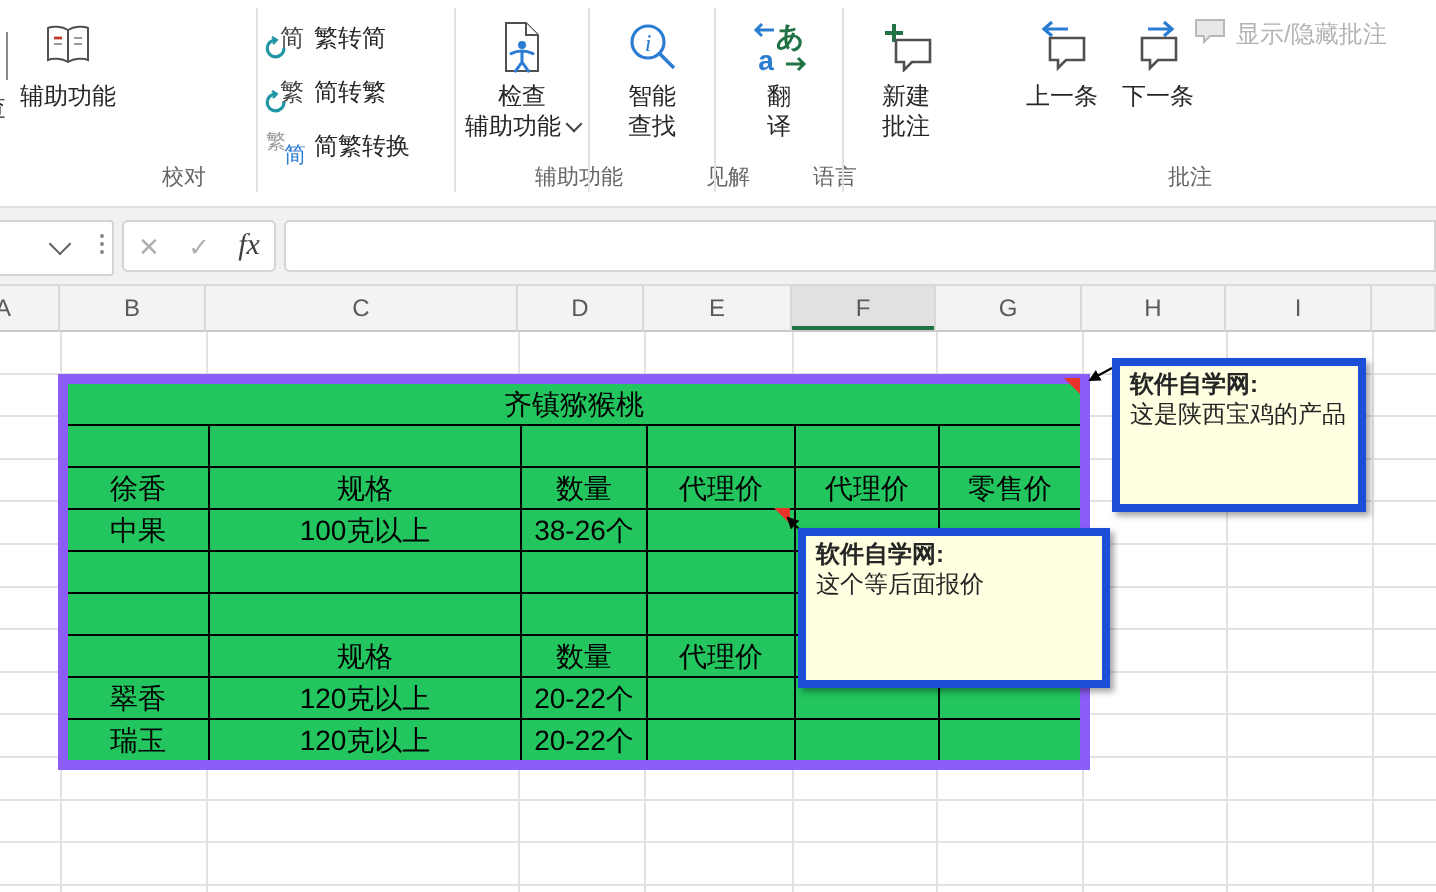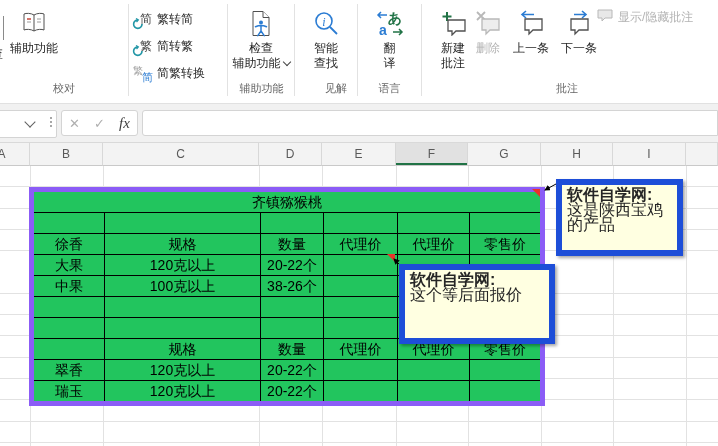"删除" div.big-btn { html: <div> <span> <svg> <path></path> <path></path> </svg> </span> <span>删除</span> </div> -> none }
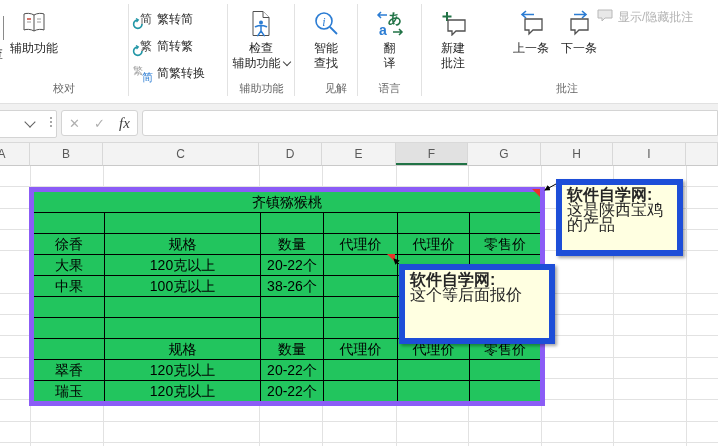"校对" .grp-label { margin-left: none -> 28px }
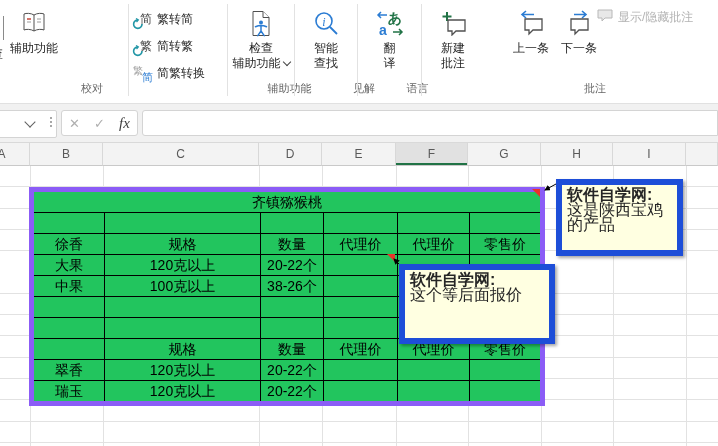"软件自学网:" .comment { border: 6px solid #1d4ed8 -> 4px solid #1d4ed8; font-size: 16px -> 12px }
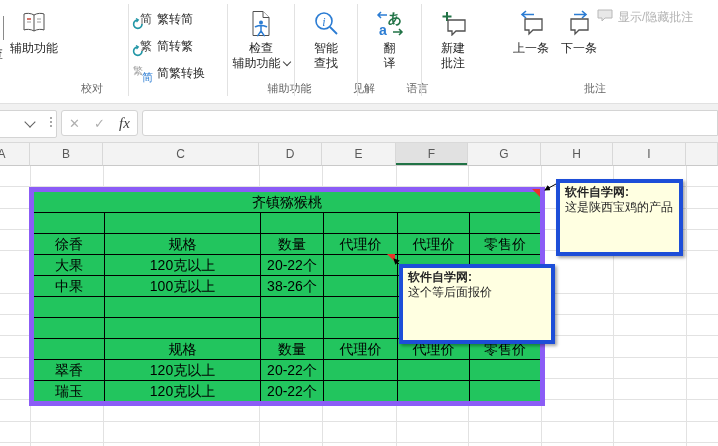"大果" tr { html: <tr> <td>大果</td> <td>120克以上</td> <td>20-22个</td> <td></td> <td></td> <td></td> </tr> -> none }
